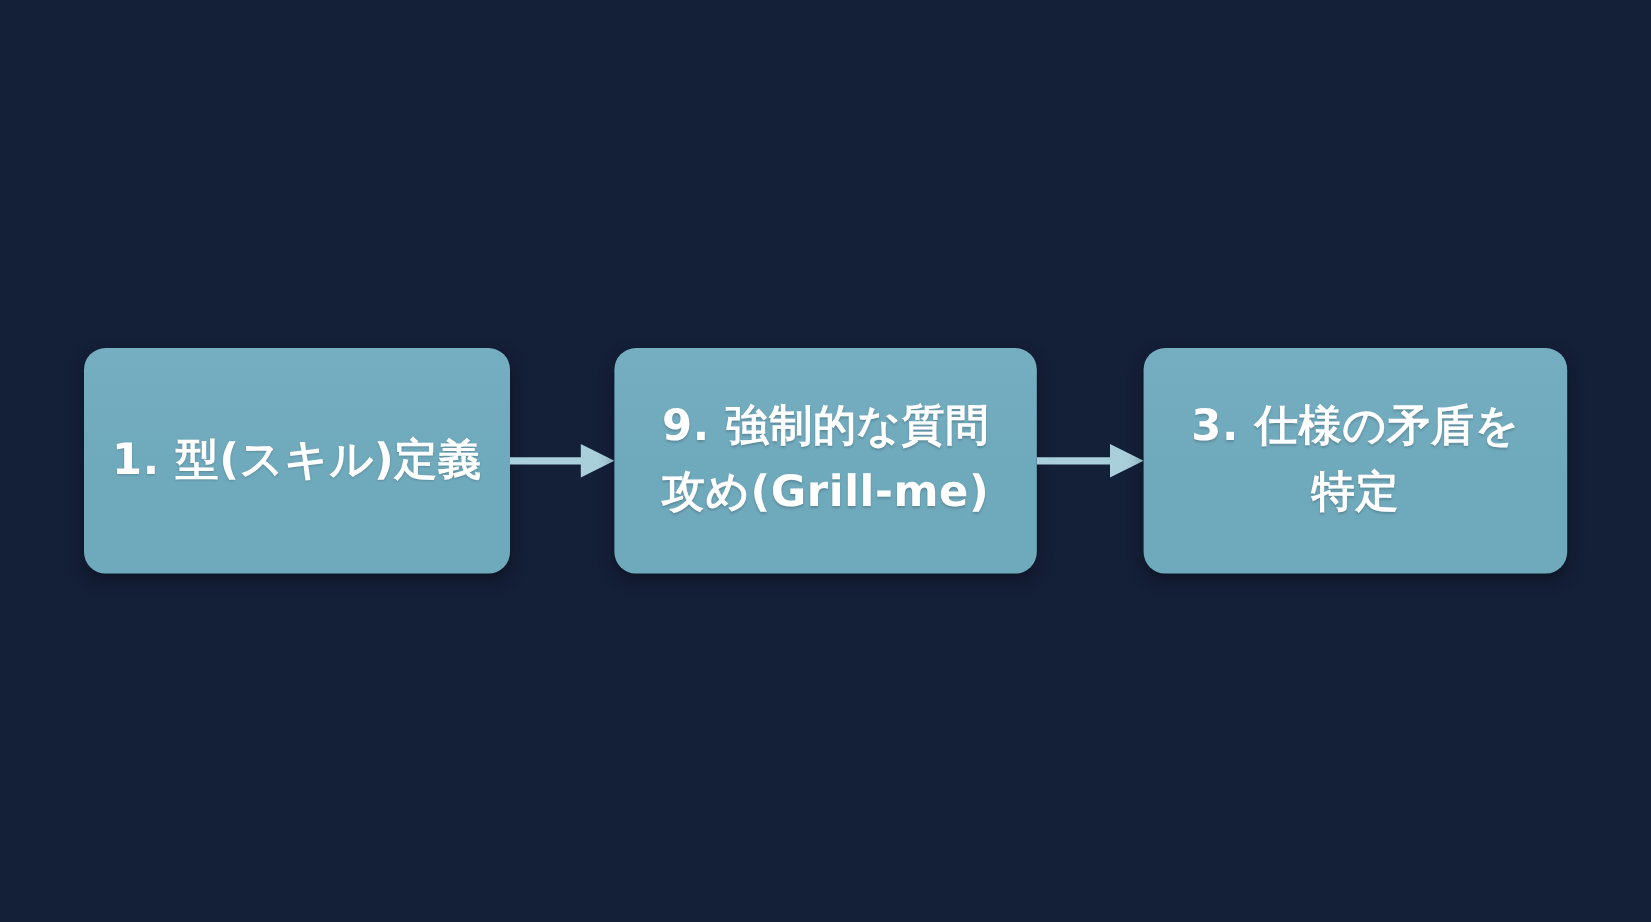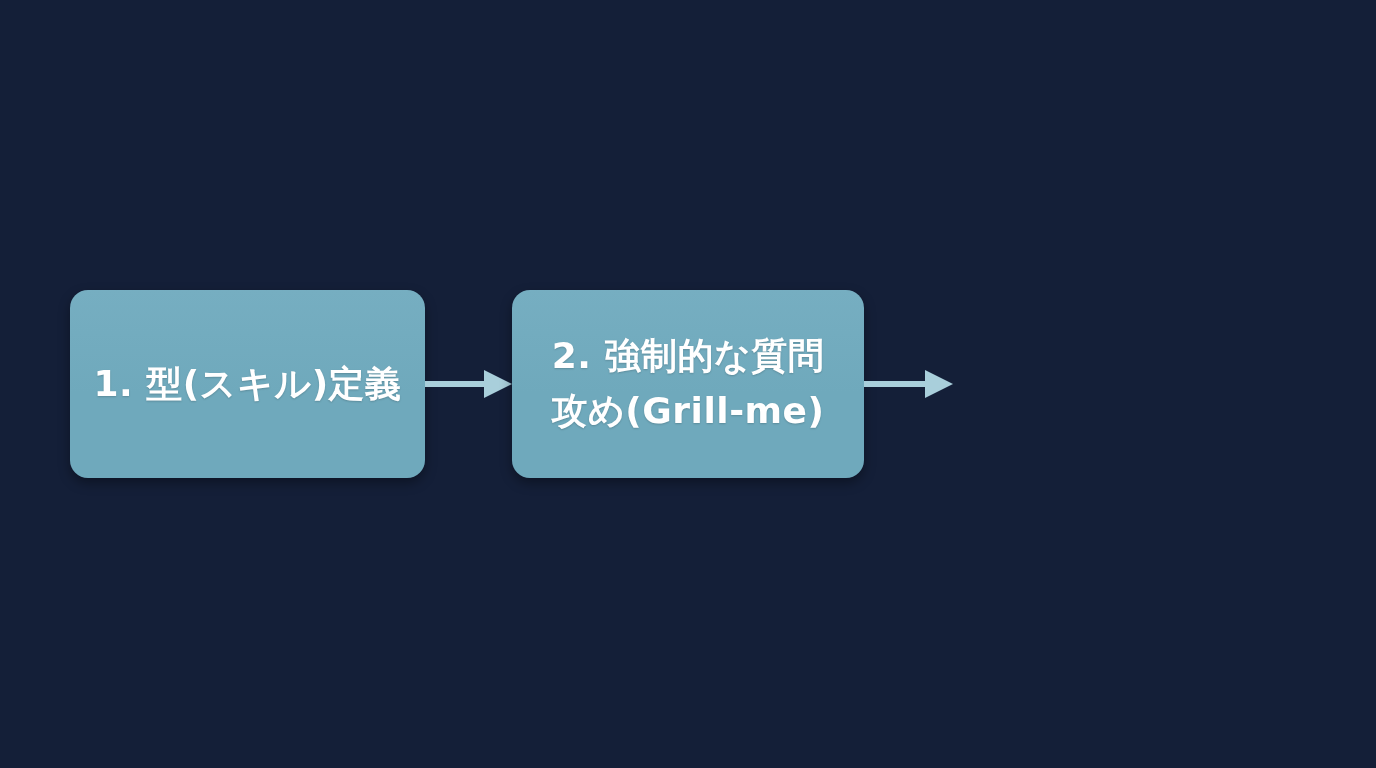"2. 強制的な質問" span.label { text: 2 -> 9 }
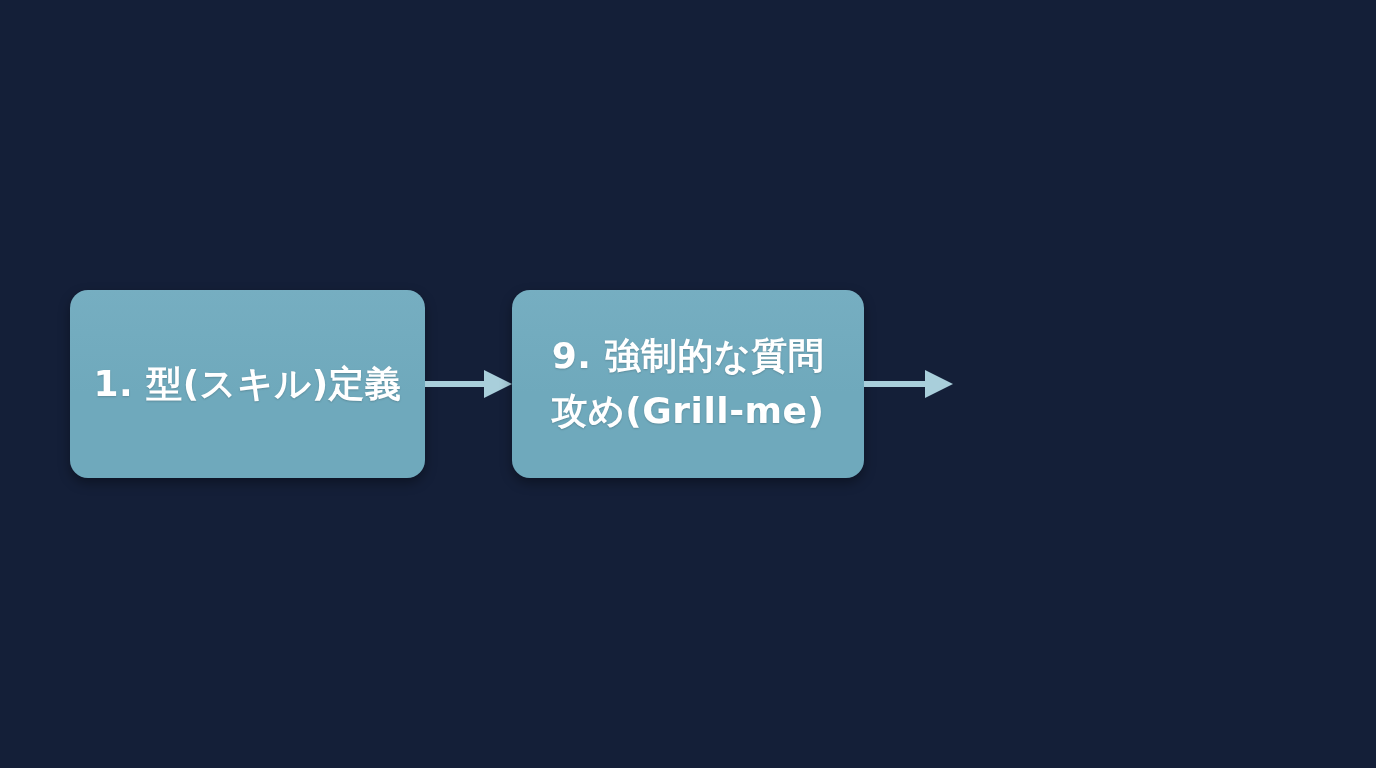"3. 仕様の矛盾を" div.flow-box { html: none -> <div> <span>3. 仕様の矛盾を 特定</span> </div> }
